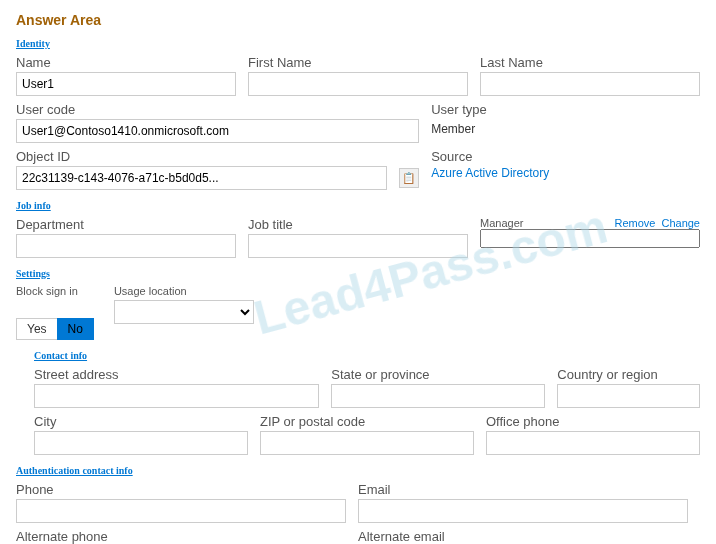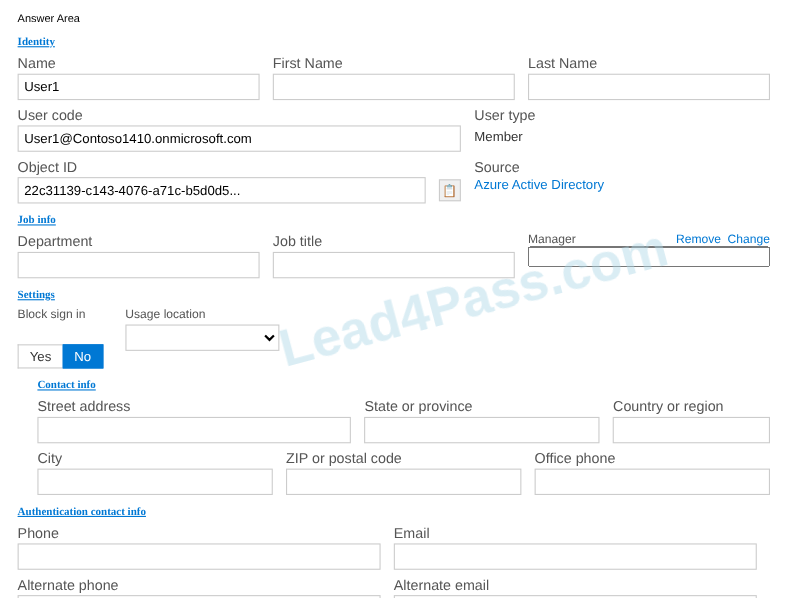"Answer Area" .page-title { color: #000000 -> #a16207; font-size: 10px -> 14px; font-weight: normal -> bold }
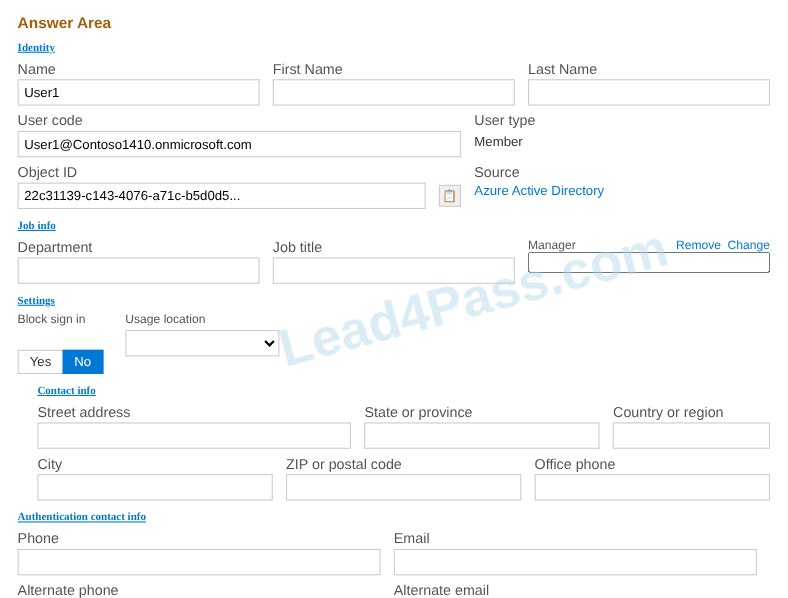"No" .toggle-btn.active { color: #ffffff -> #000000 }
